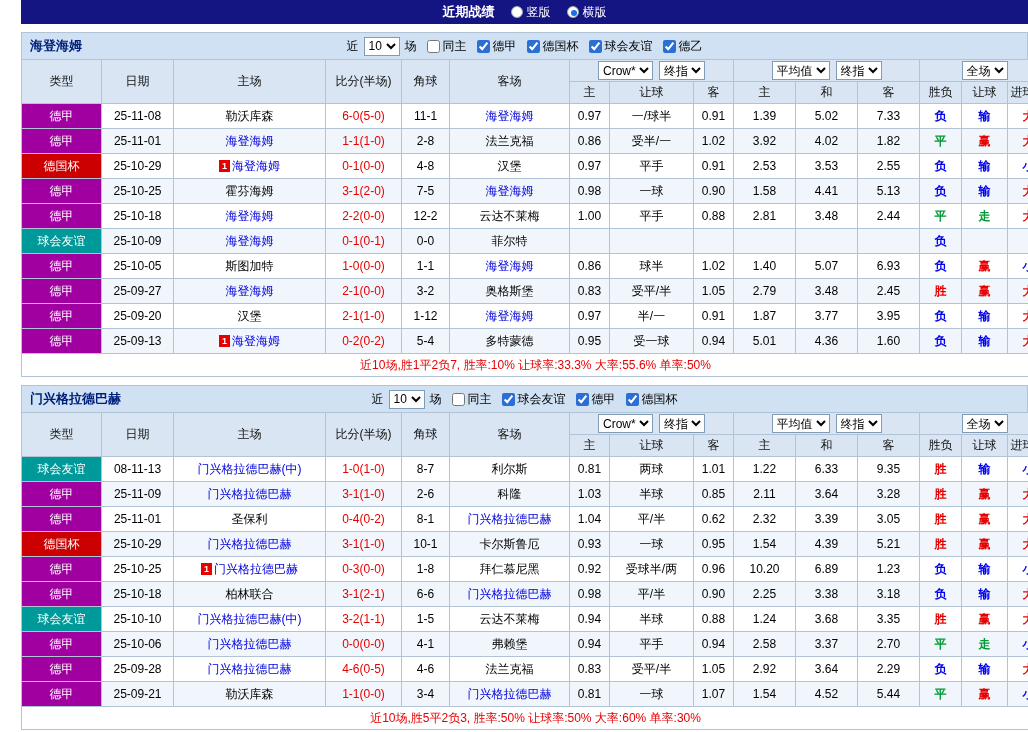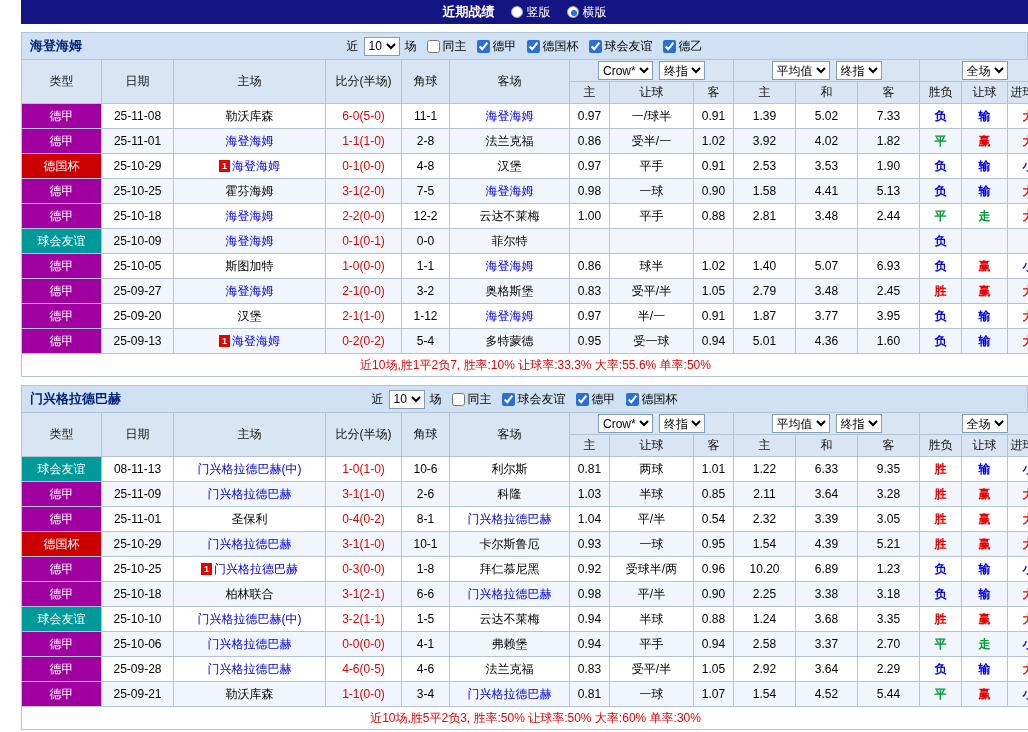"1.90" td { text: 1.90 -> 2.55 }
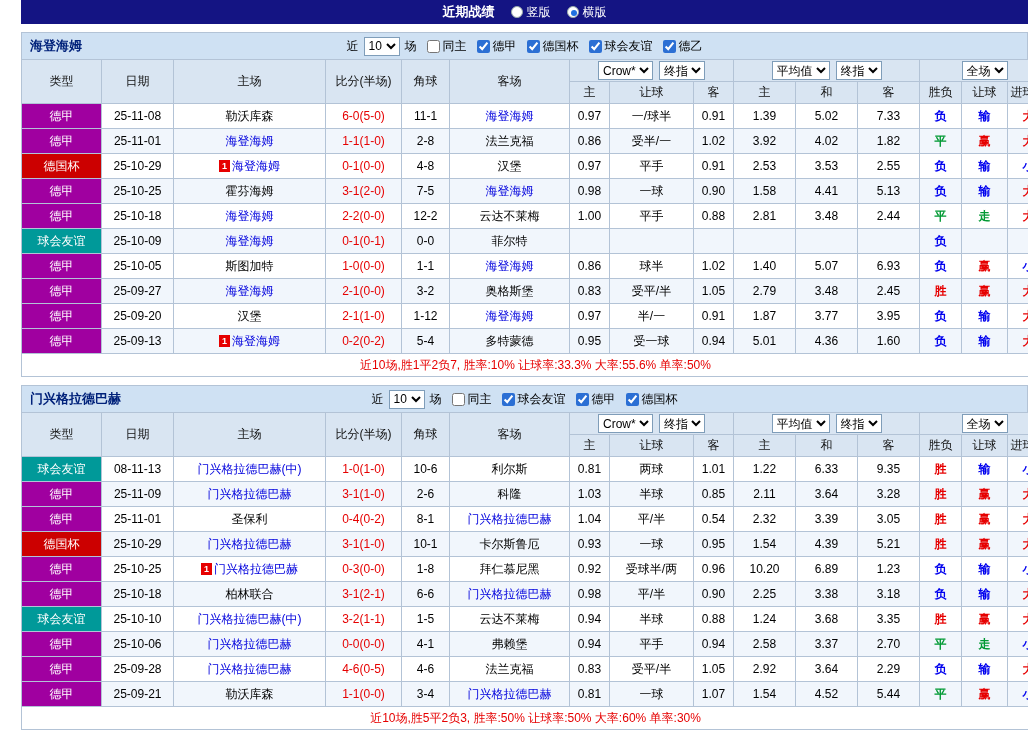"10-6" td { text: 10-6 -> 8-7 }
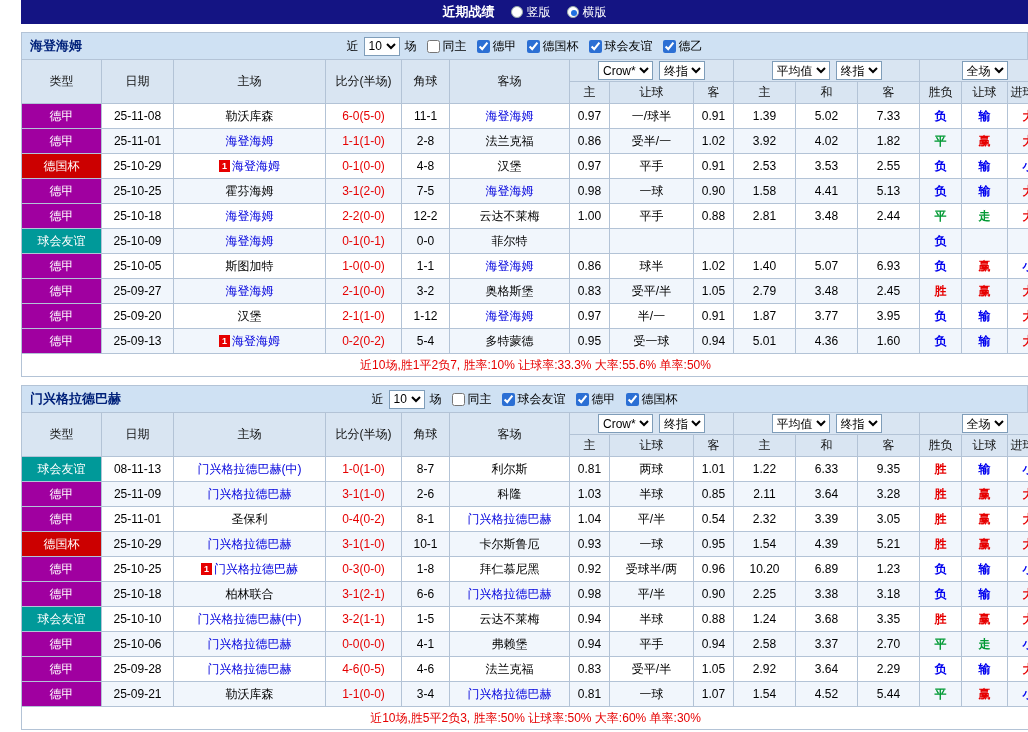"0.54" td { text: 0.54 -> 0.62 }
